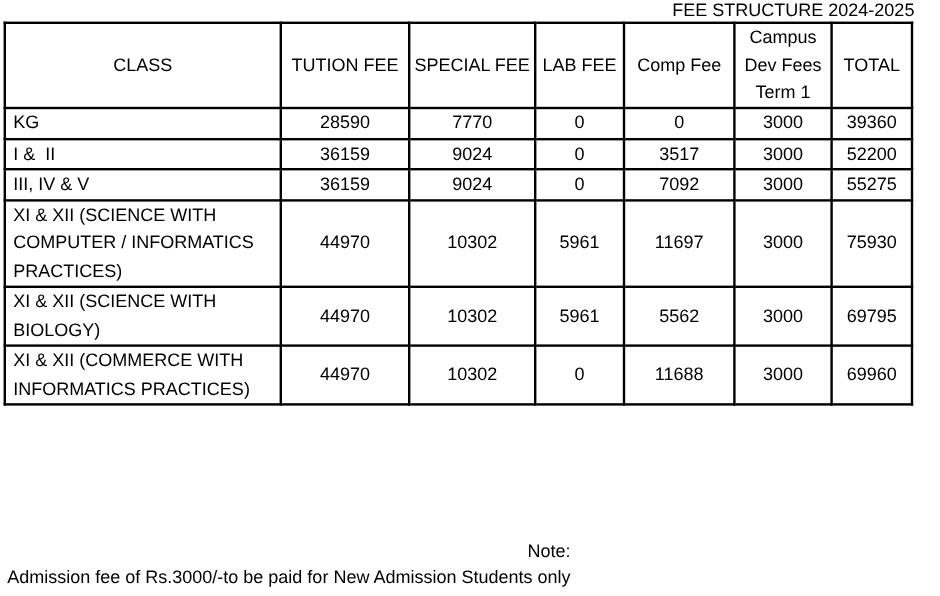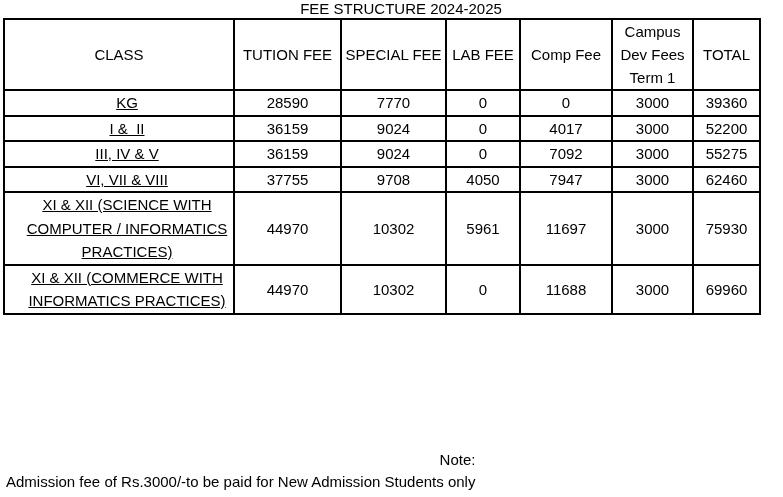"FEE STRUCTURE 2024-2025" .title { margin-left: 20px -> none; text-align: center -> right }
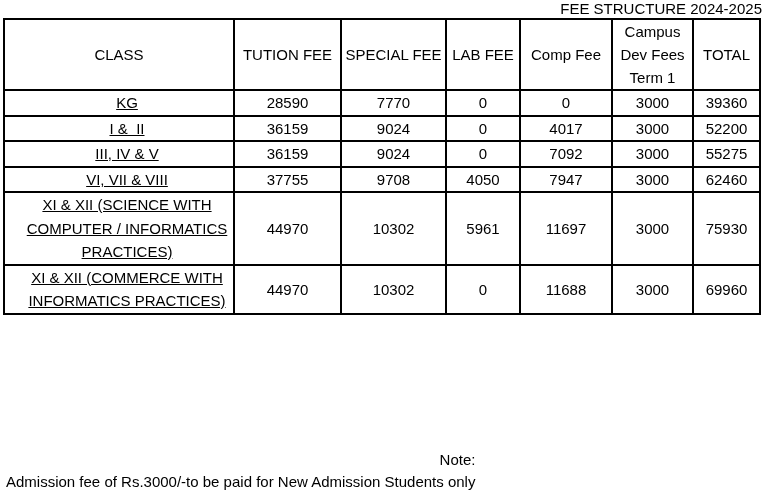"KG" table.fees td.cls { padding-left: 18px -> 6px; text-align: center -> left; text-decoration: underline -> none }
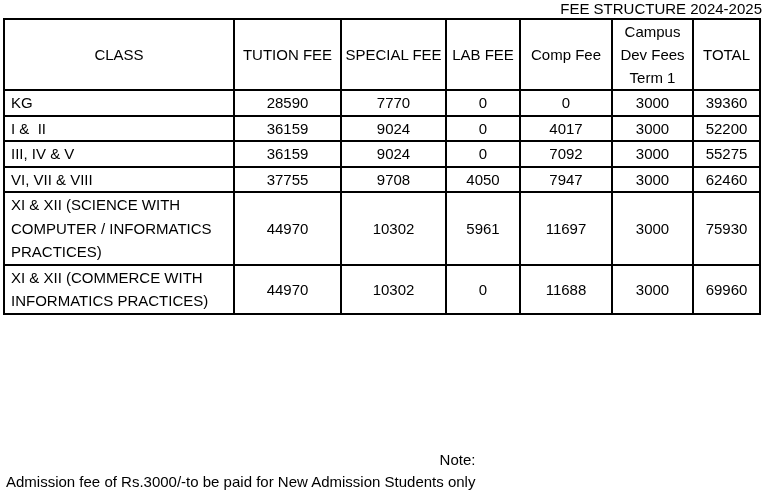"4017" td.num { text: 4017 -> 3517 }
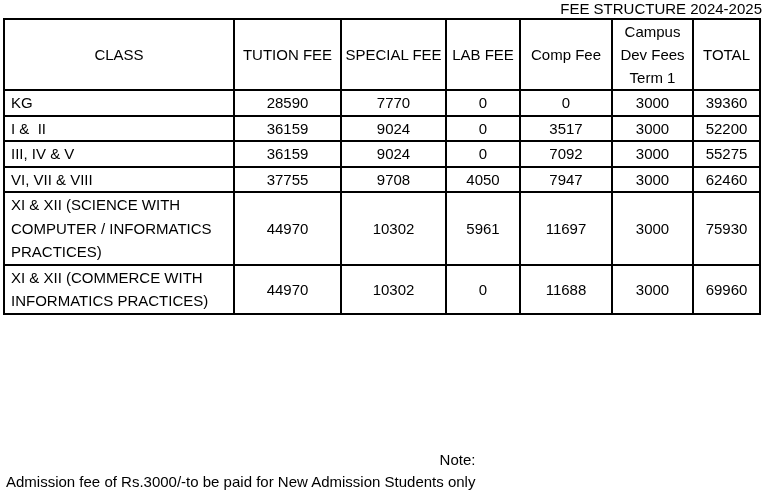"VI, VII & VIII" tr { html: <tr> <td>VI, VII &amp; VIII</td> <td>37755</td> <td>9708</td> <td>4050</td> <td>7947</td> <td>3000</td> <td>62460</td> </tr> -> none }
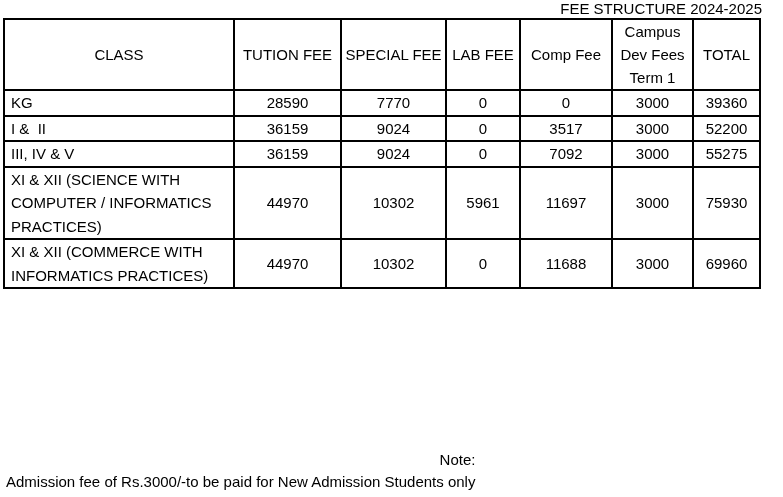"XI & XII (SCIENCE WITH BIOLOGY)" tr { html: none -> <tr> <td>XI &amp; XII (SCIENCE WITH BIOLOGY)</td> <td>44970</td> <td>10302</td> <td>5961</td> <td>5562</td> <td>3000</td> <td>69795</td> </tr> }
